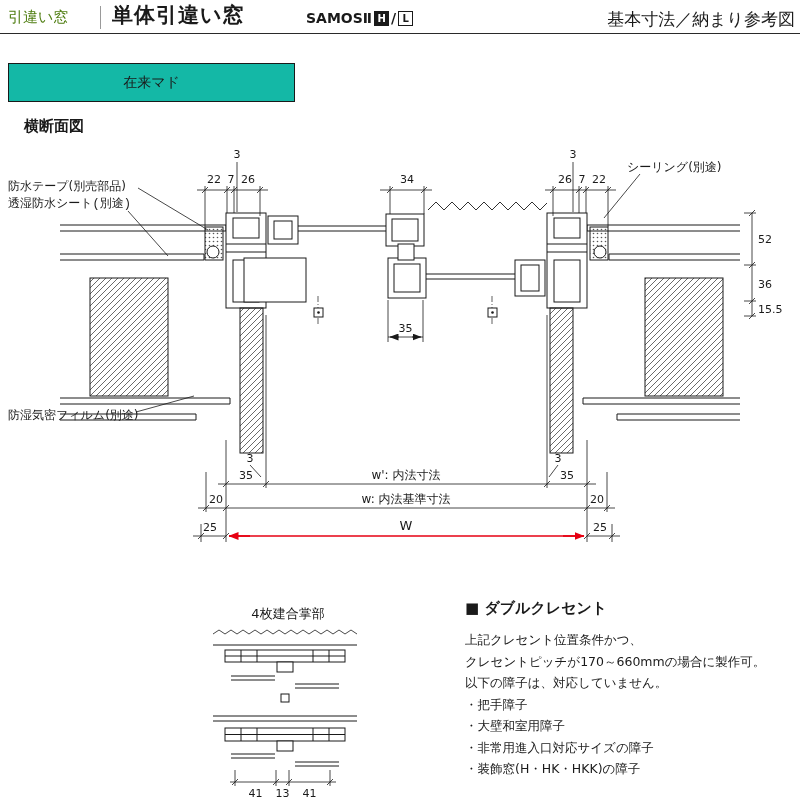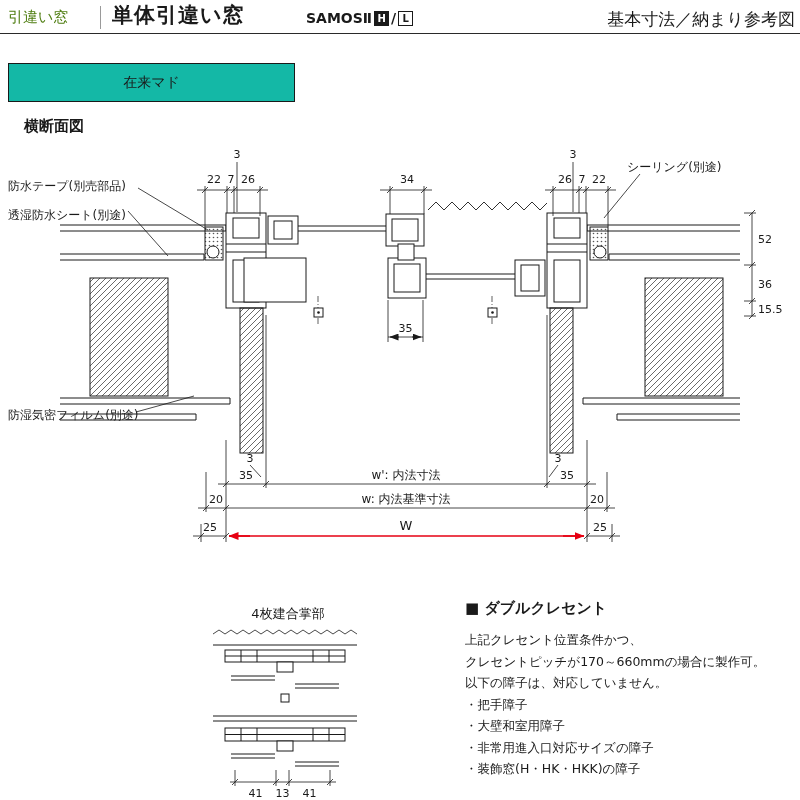"透湿防水シート(別途)" .co-sheet { font-family: none -> Liberation Mono, monospace; top: 207px -> 195px }
